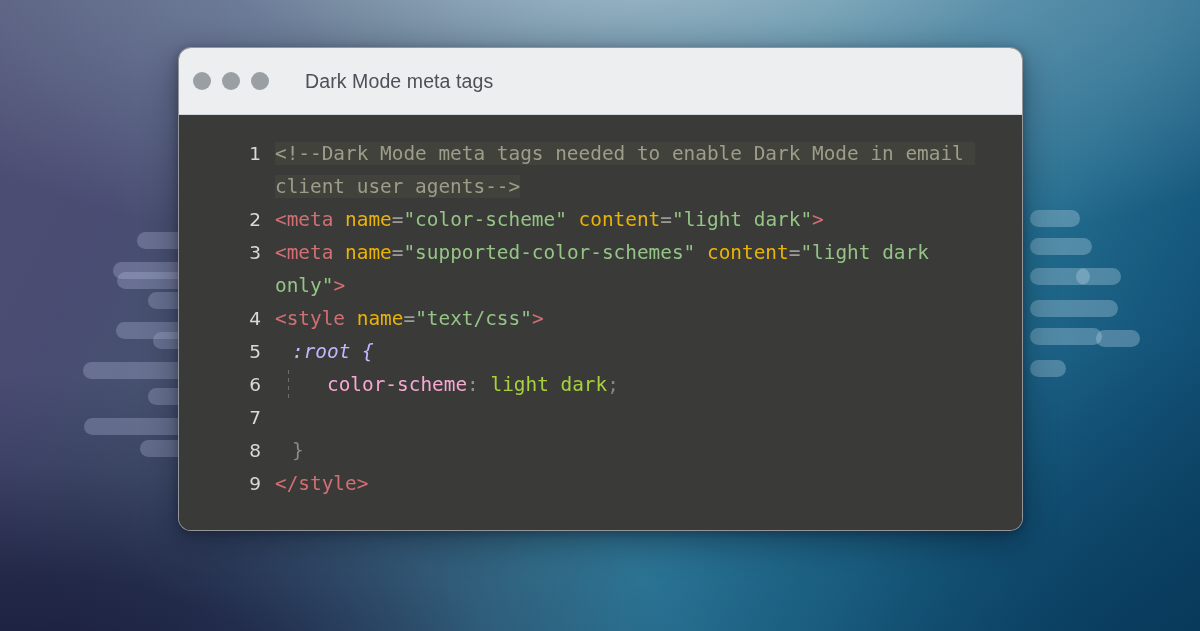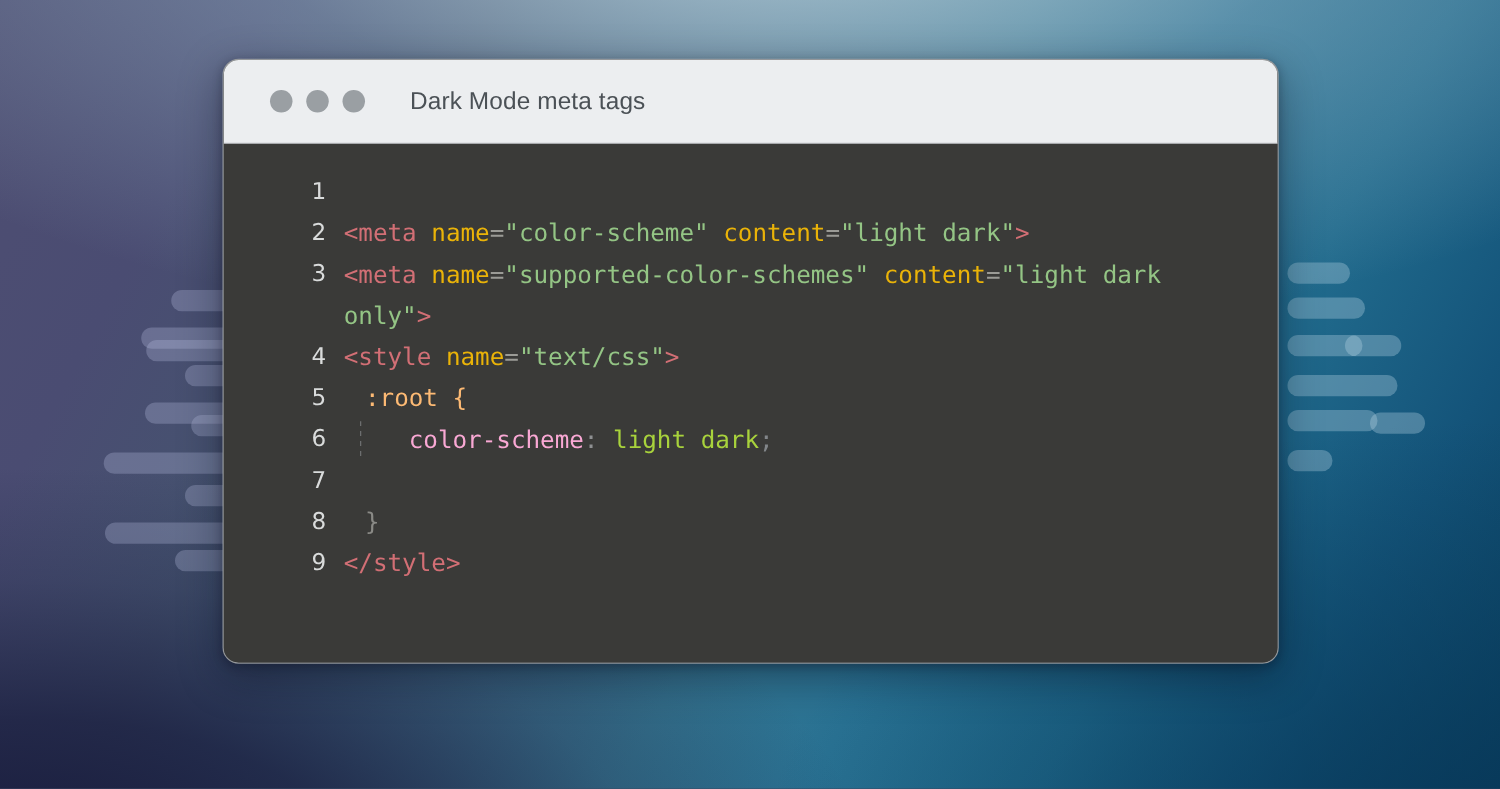"Dark Mode meta tags" #title-bar { padding-left: 37px -> 14px }
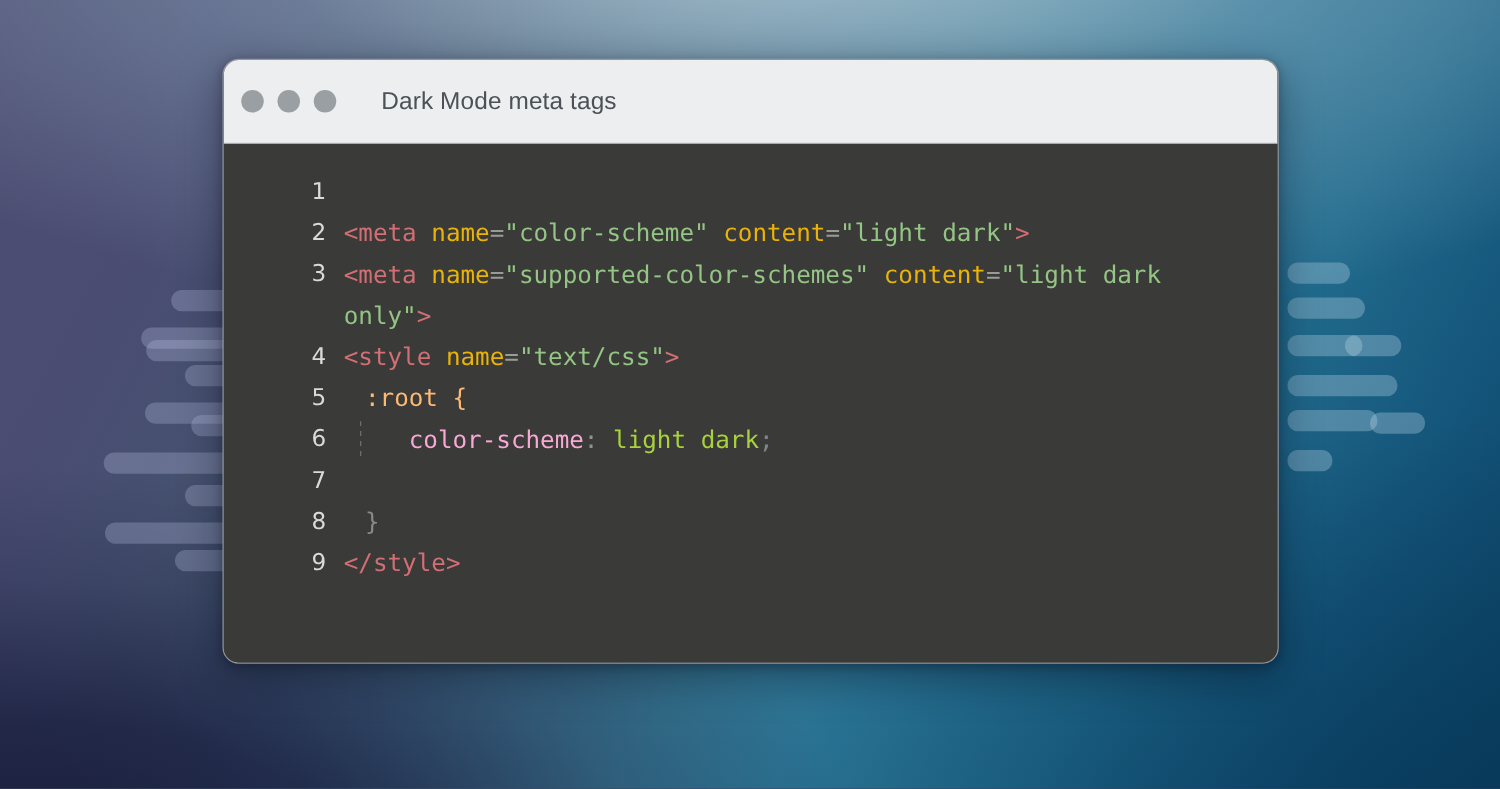"<!--Dark Mode meta tags needed" div.line-code { html: none -> <div><span>&lt;!--Dark Mode meta tags needed to enable Dark Mode in email client user agents--&gt;</span></div> }
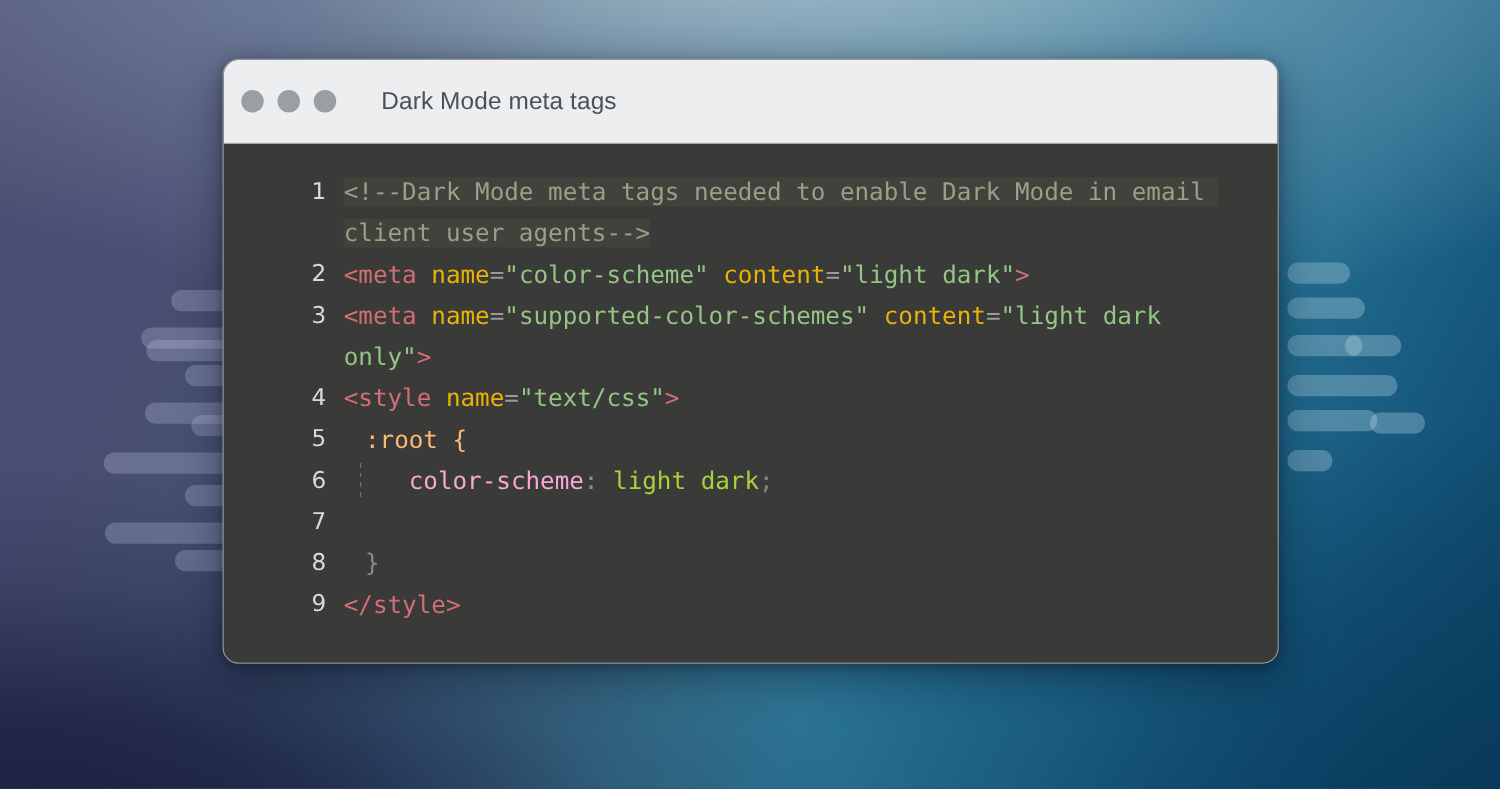":root {" .t-sel { color: #fdba74 -> #c4b5fd; font-style: none -> italic }
